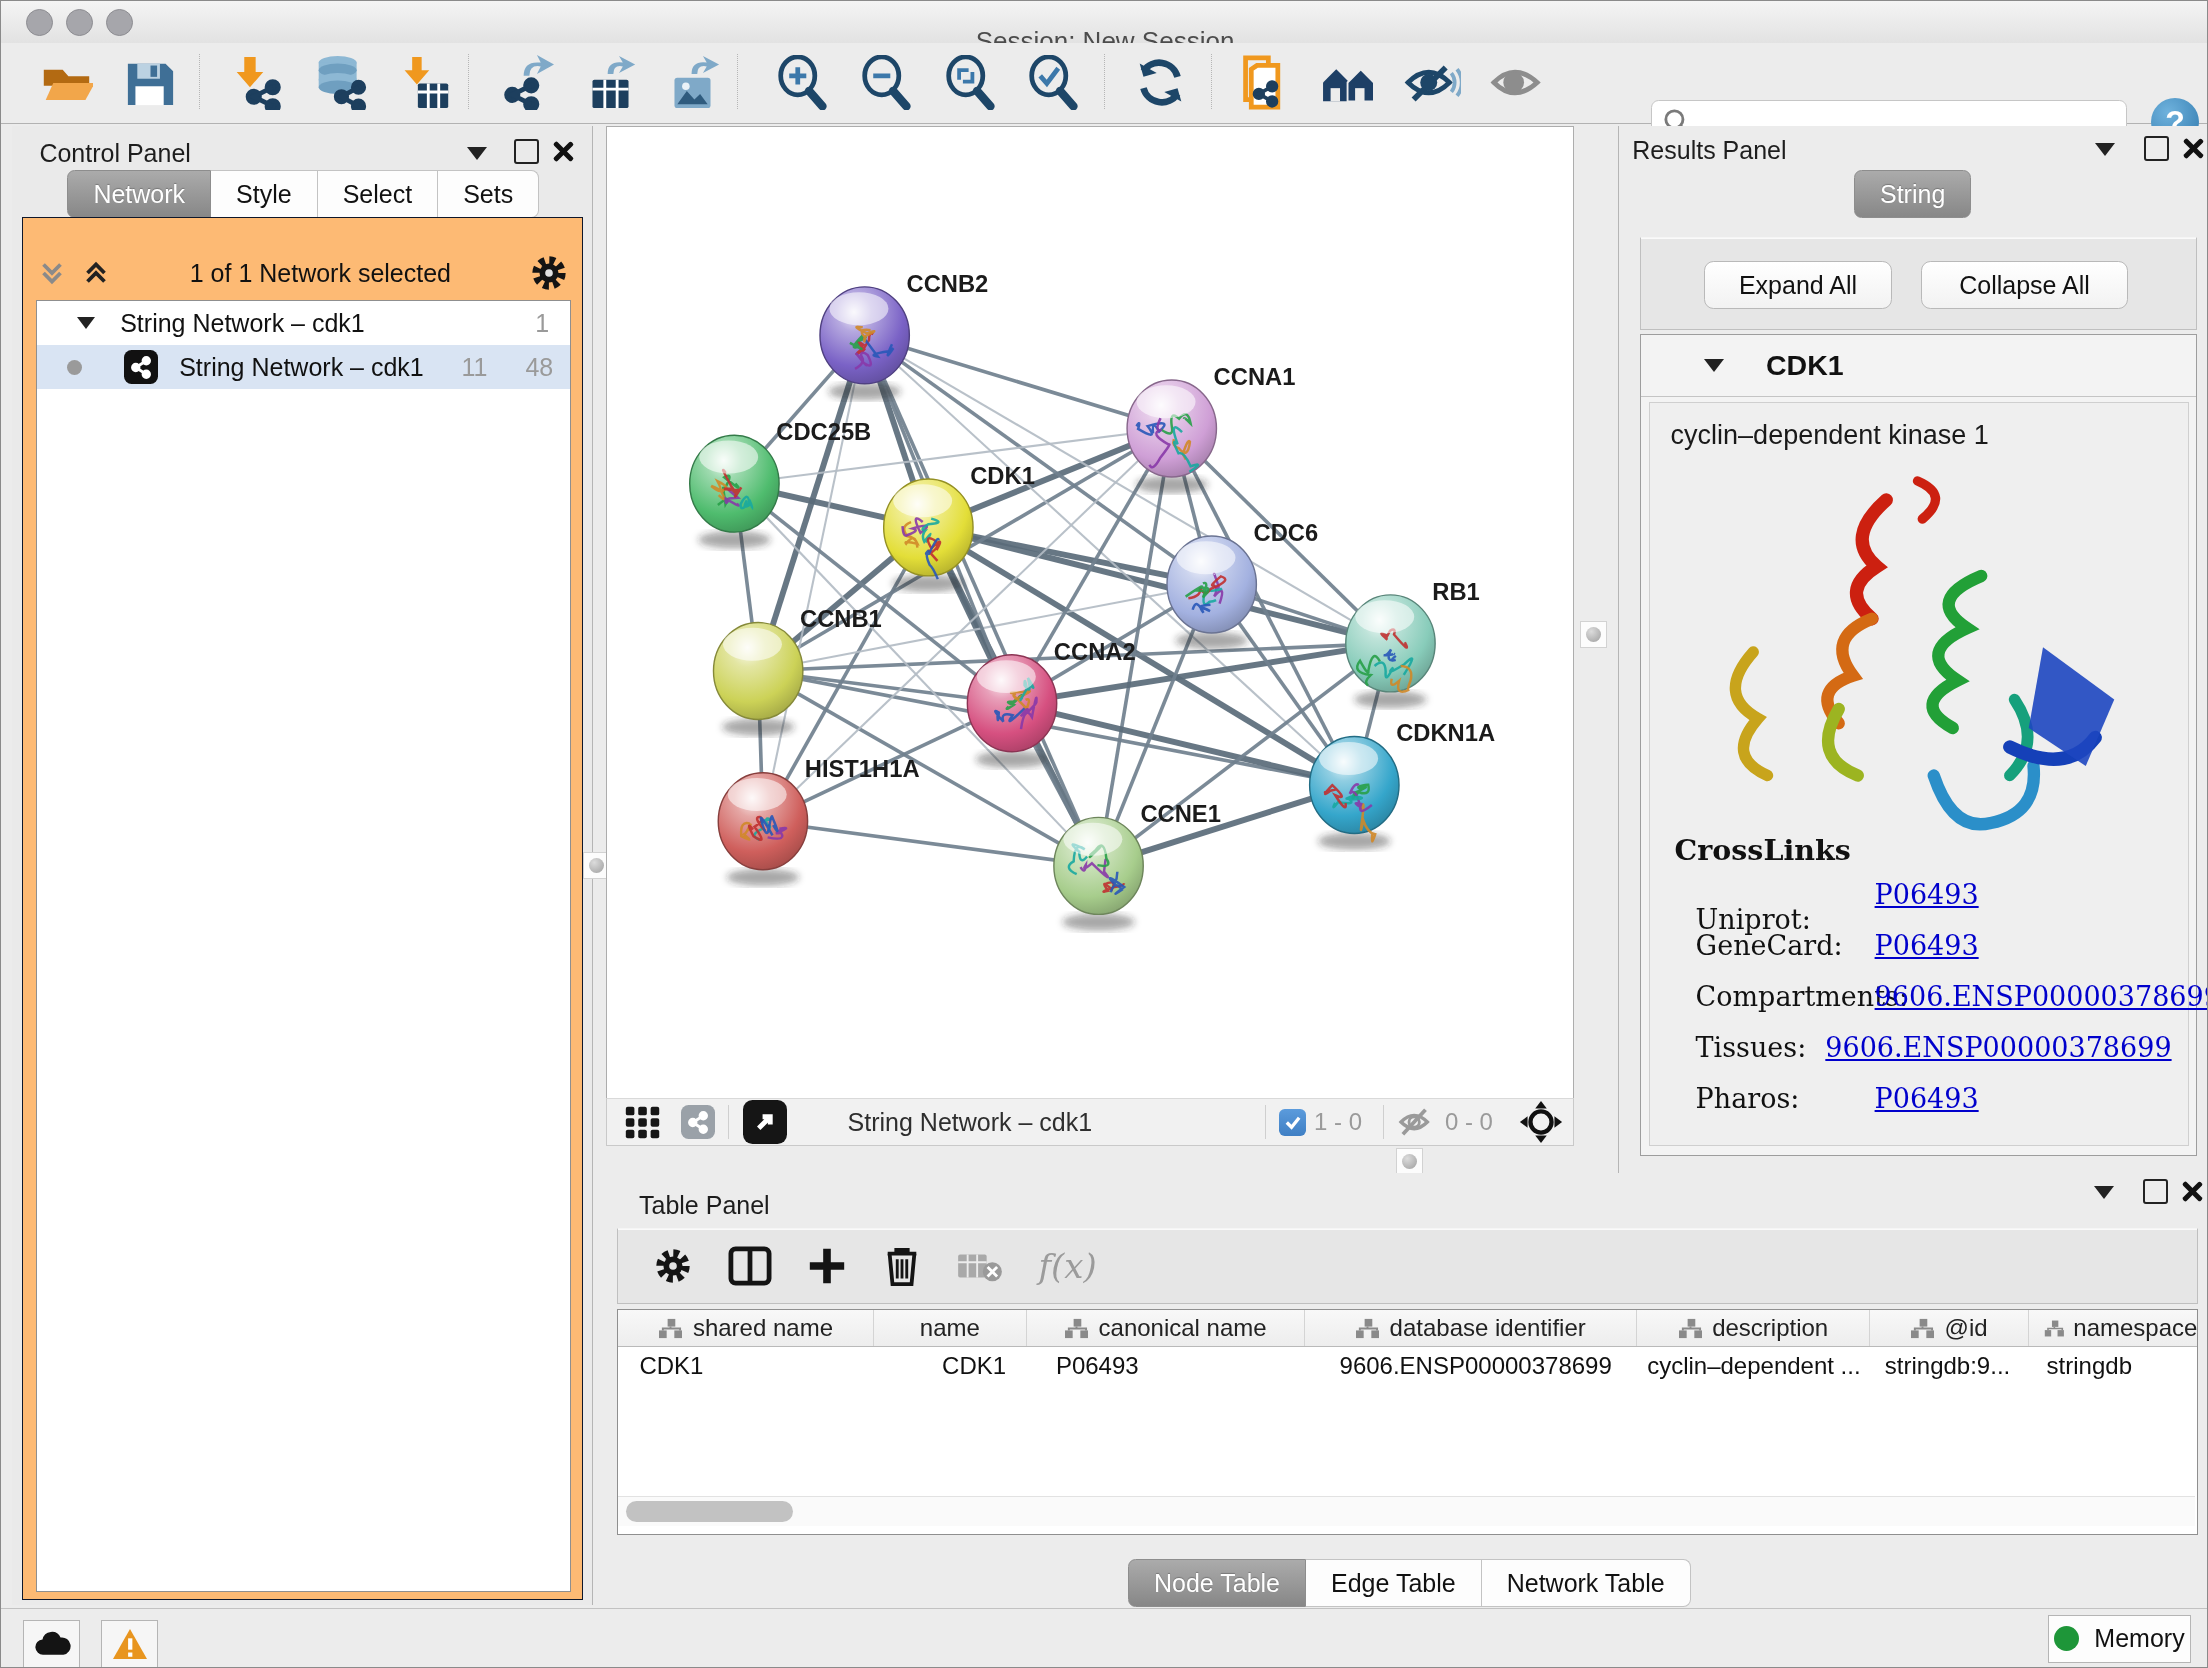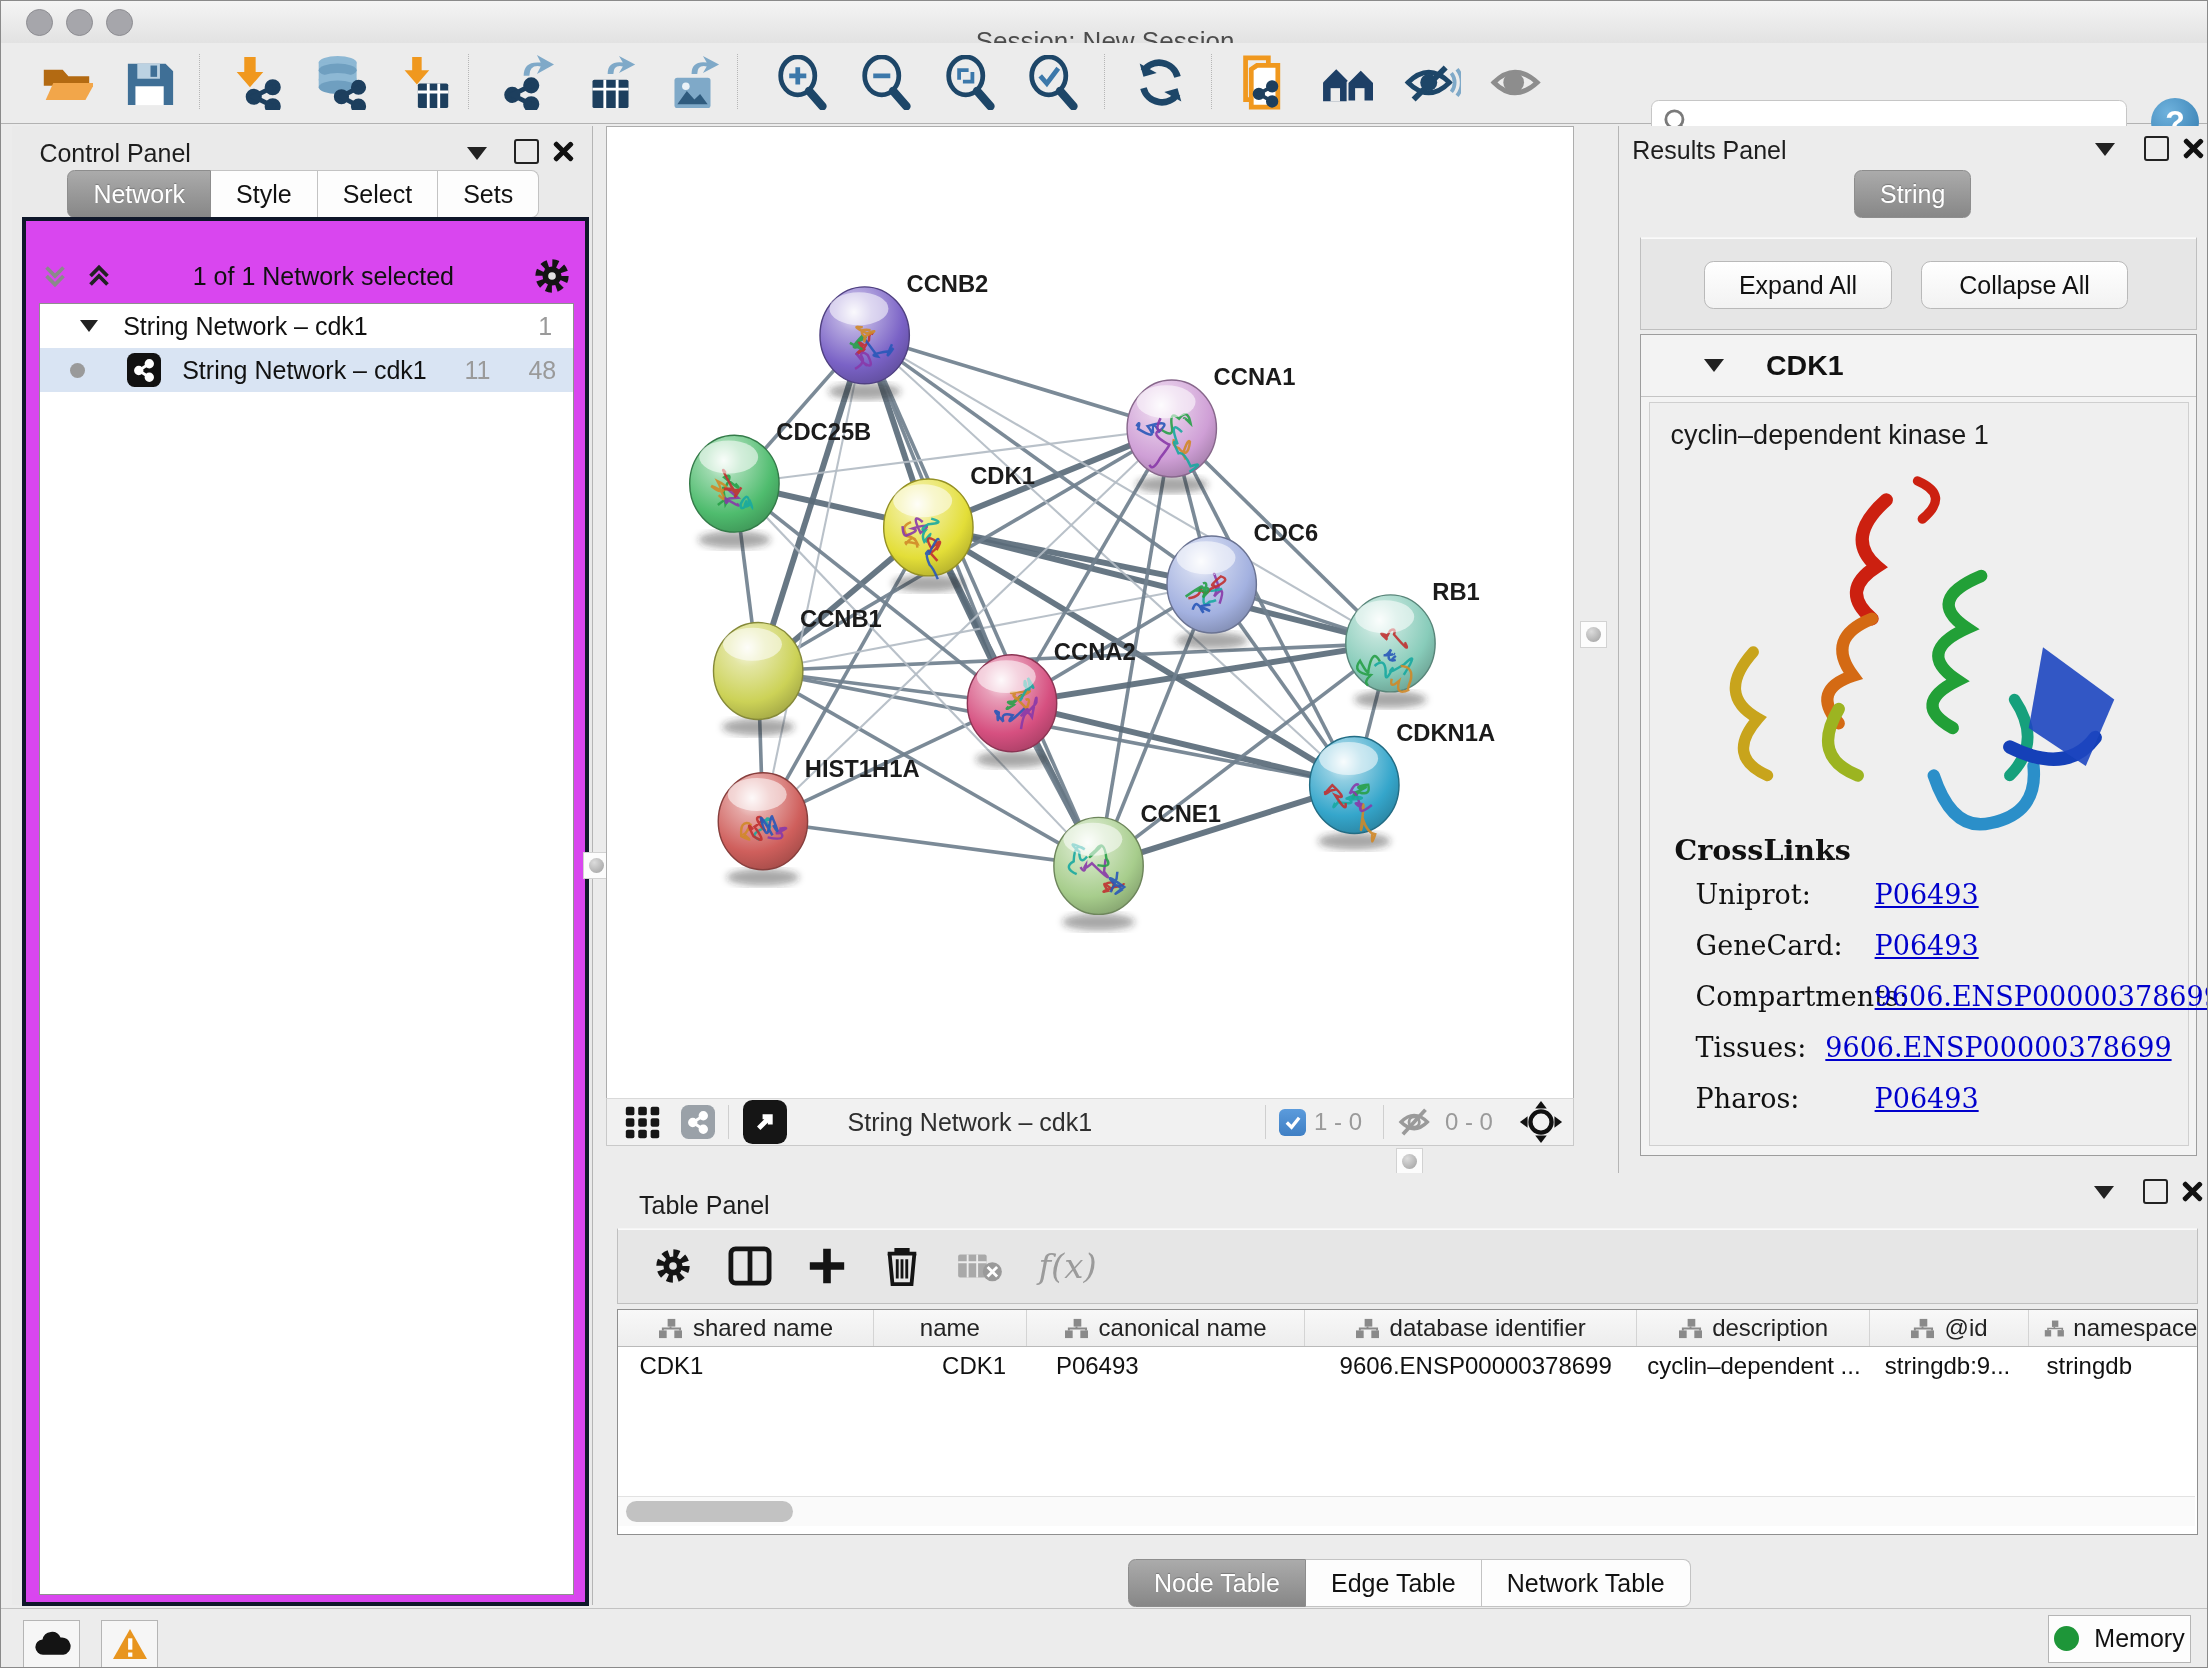"1 of 1 Network selected" .cp-inner { background: #d946ef -> #fdba74; border: 4px solid #0f172a -> 1px solid #0f172a }
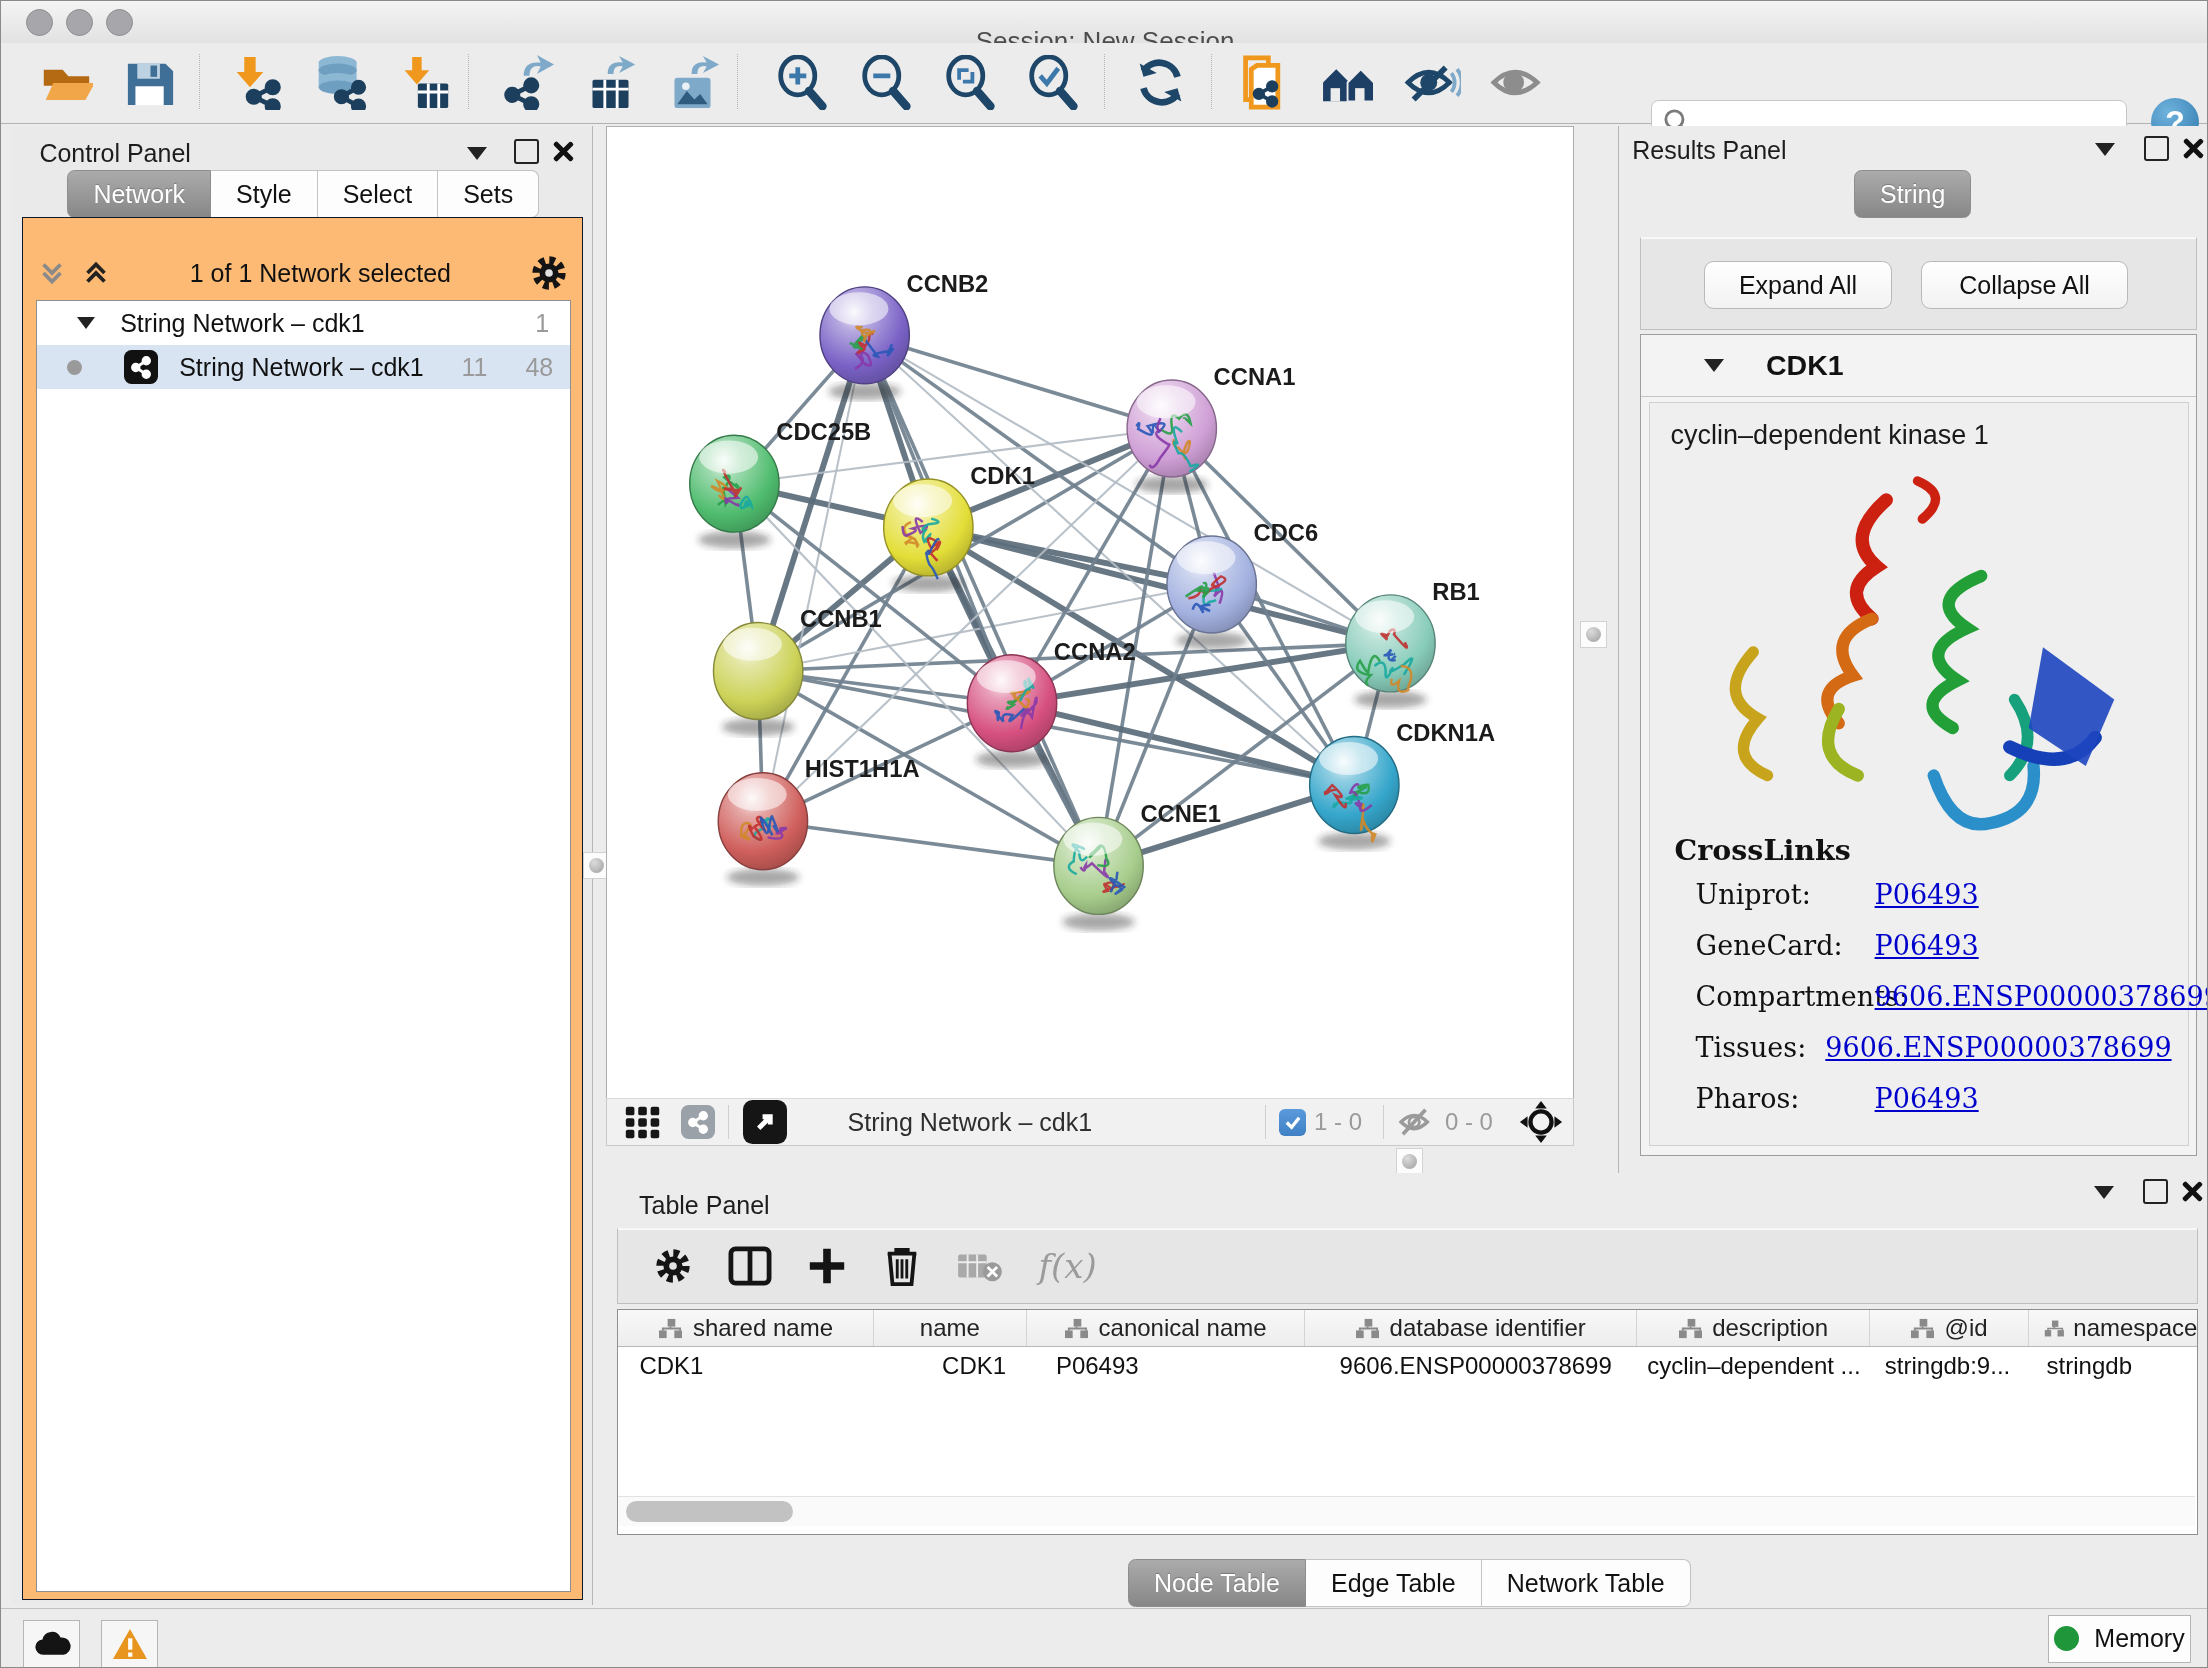"Uniprot:" span.serif { margin-top: none -> 25px }
